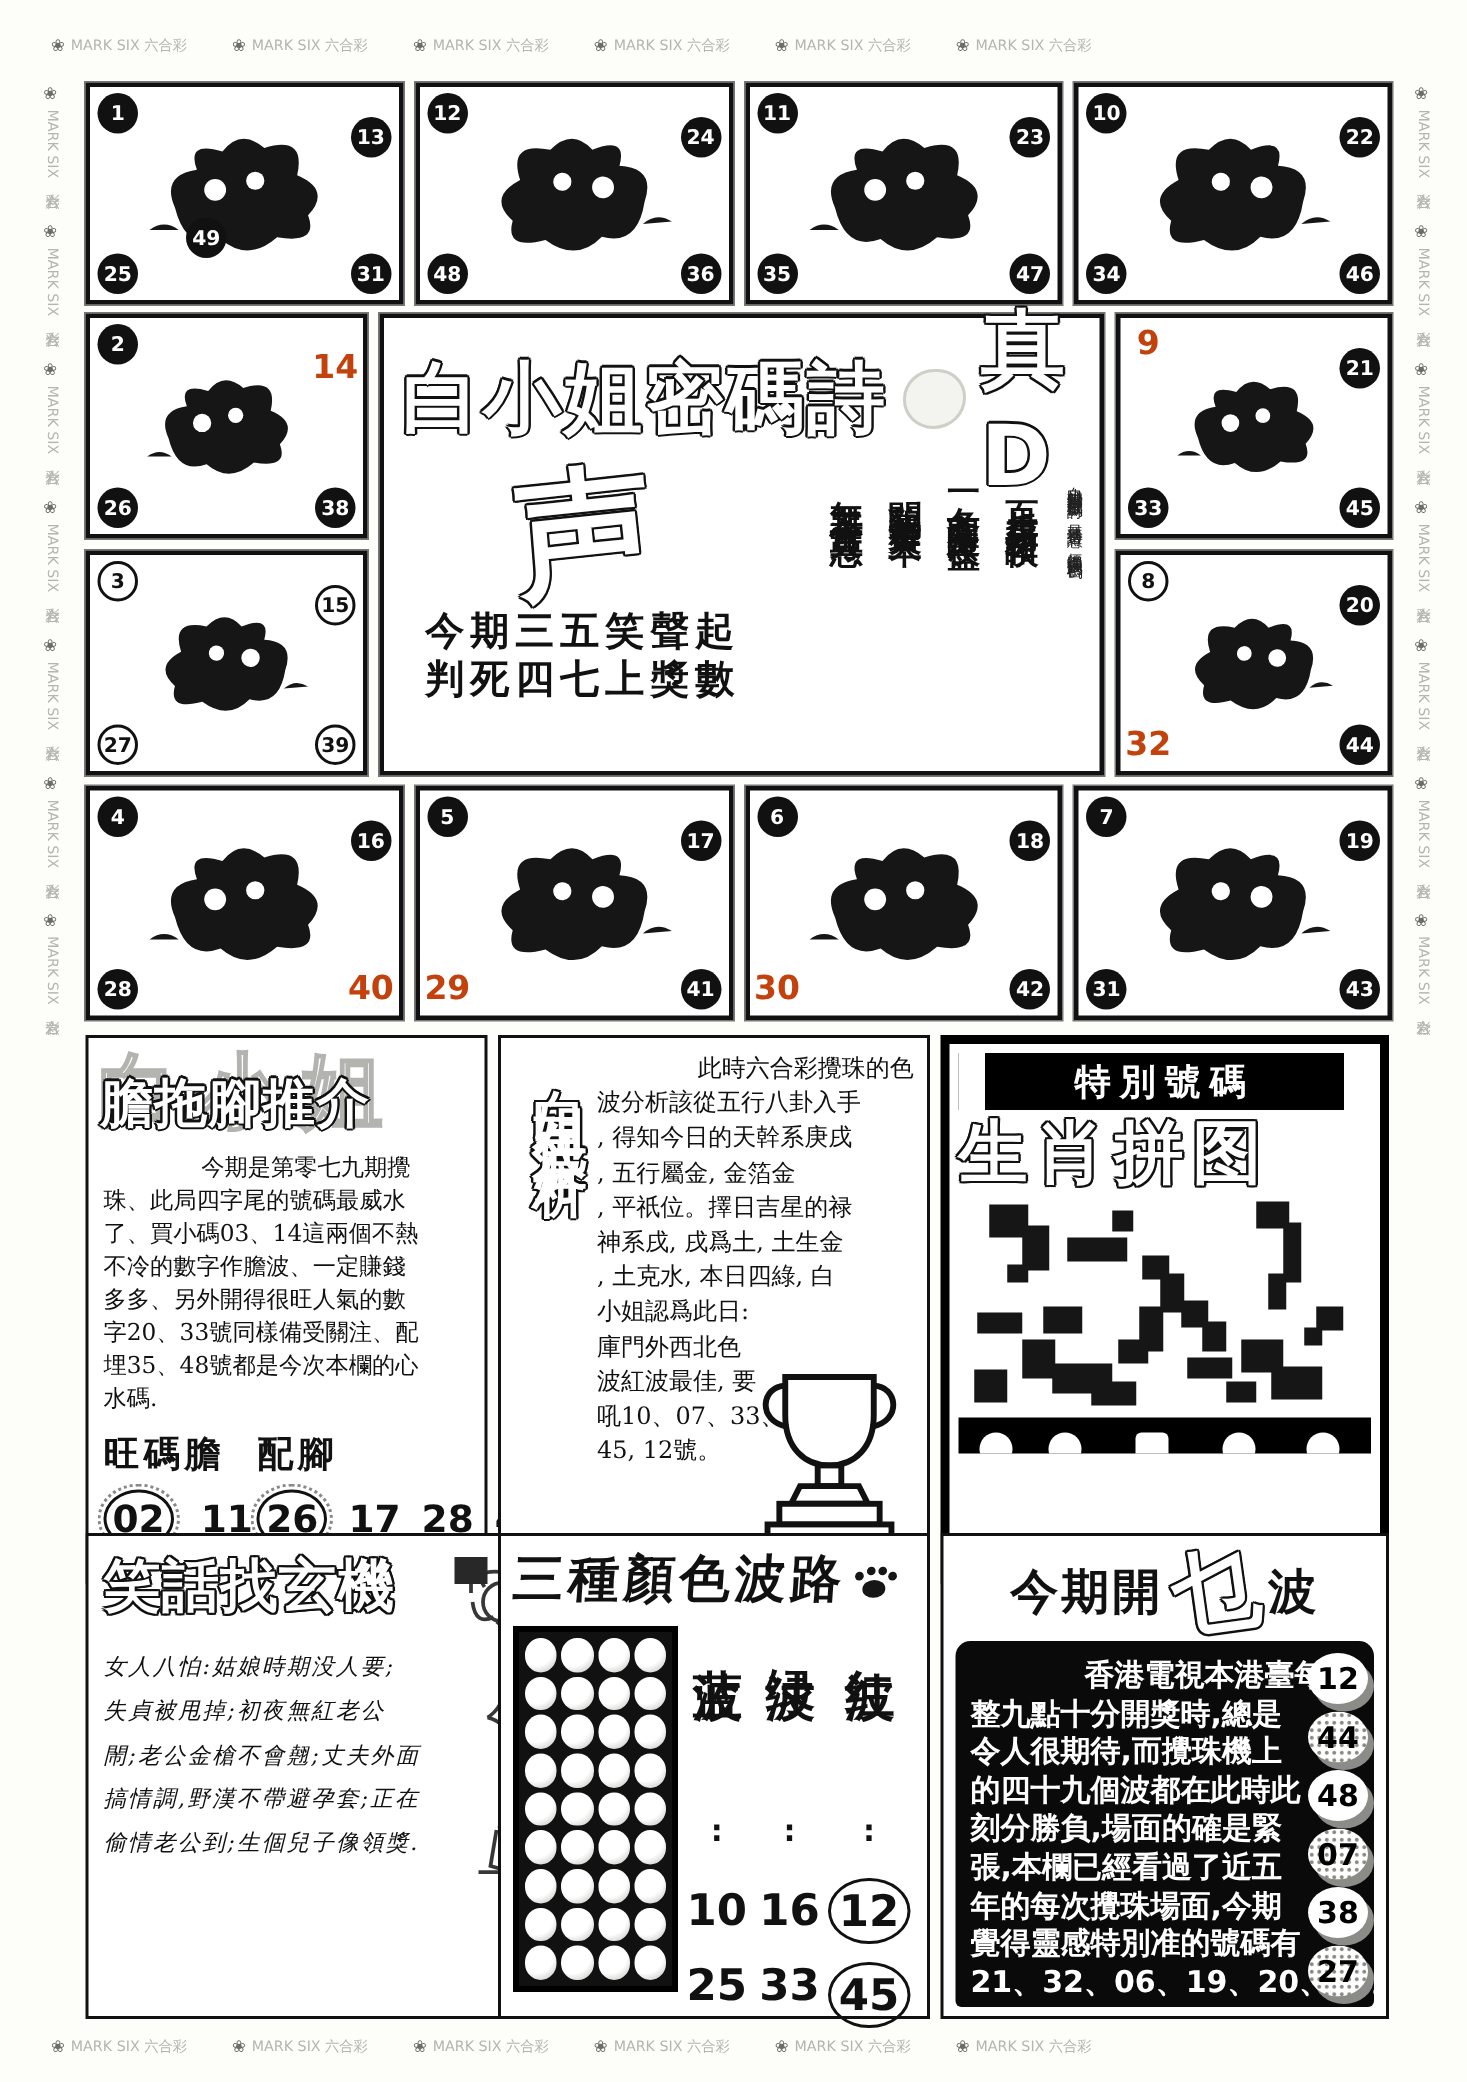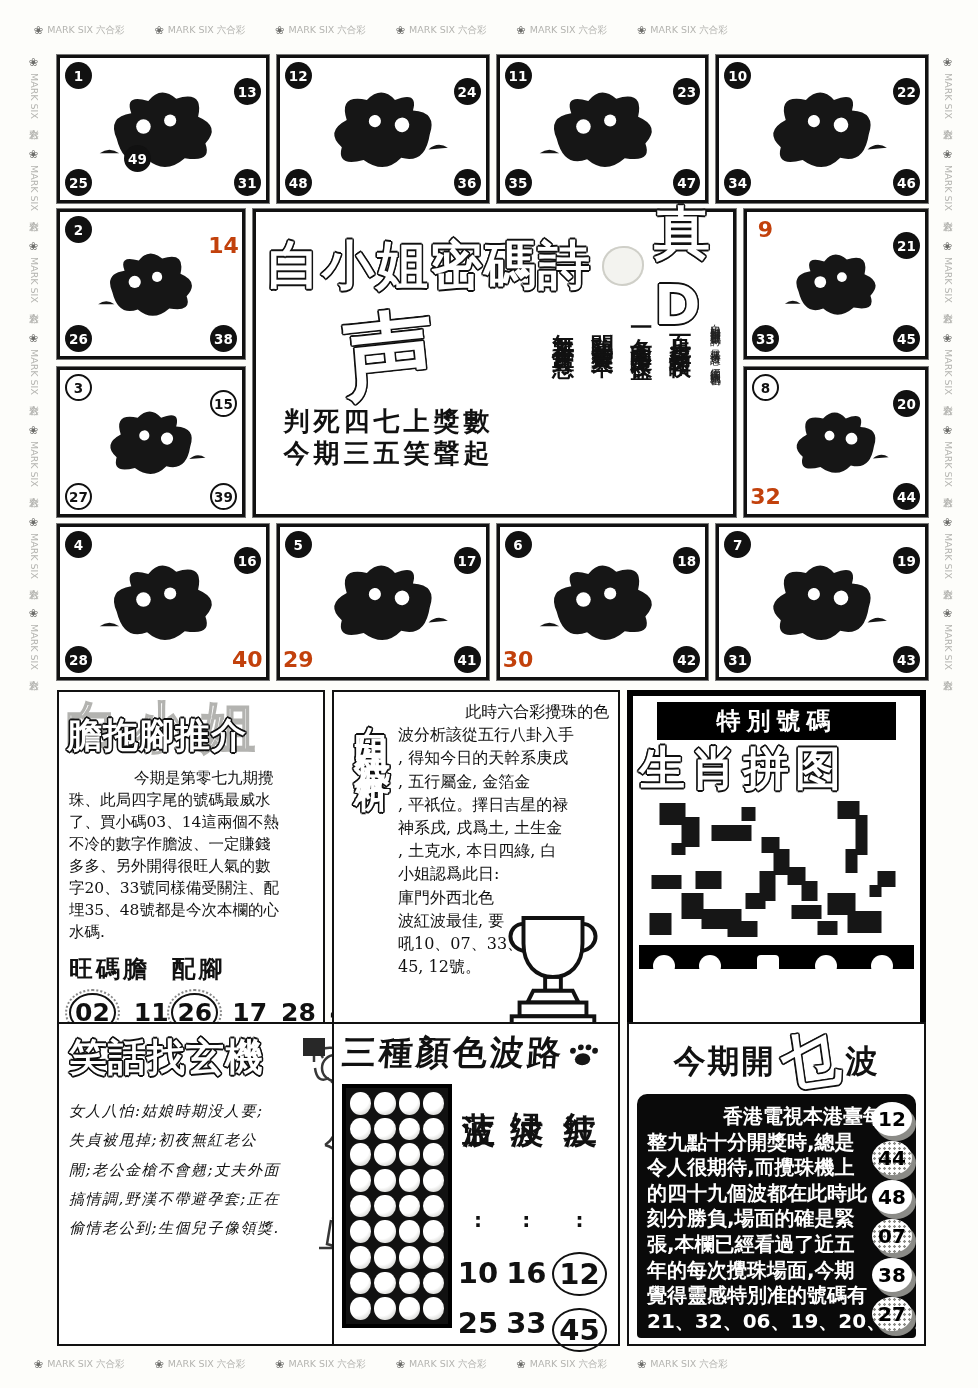"判死四七上獎數" div.bline { order: before "今期三五笑聲起" -> after "今期三五笑聲起" }
